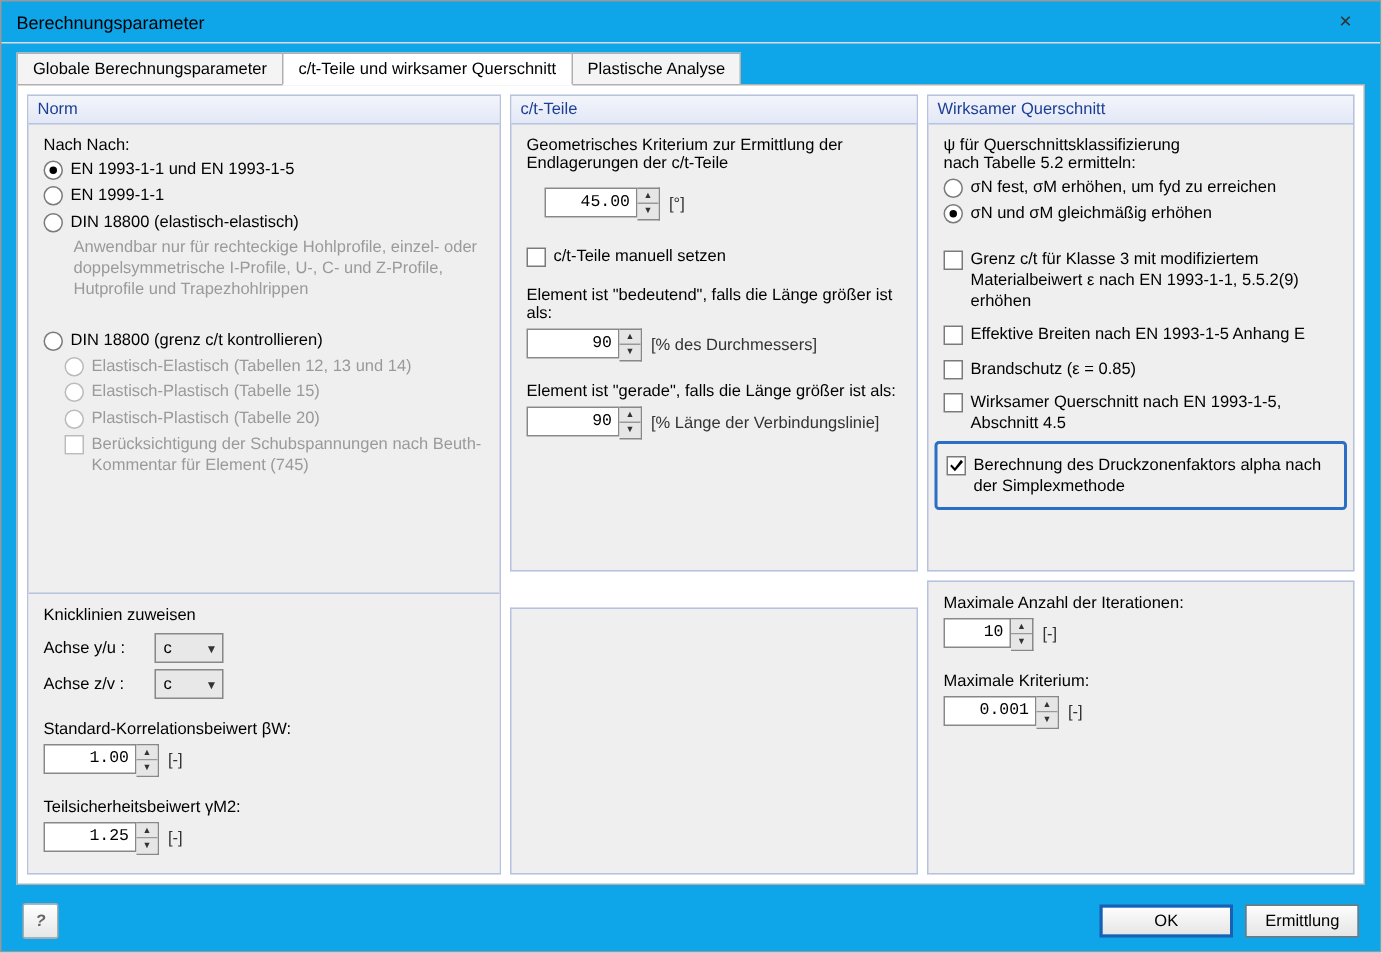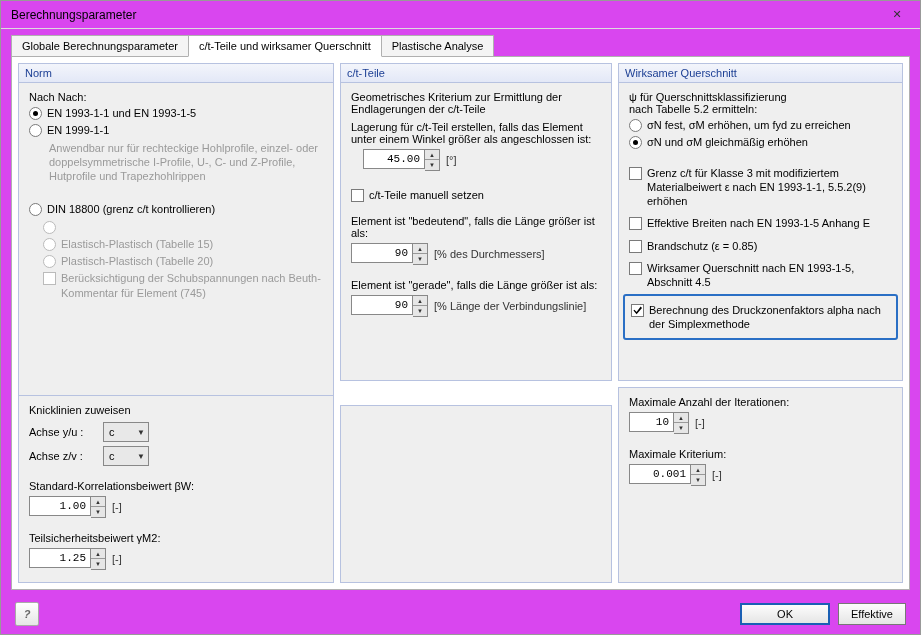"Berechnungsparameter" .window { background: #d946ef -> #0ea5e9 }
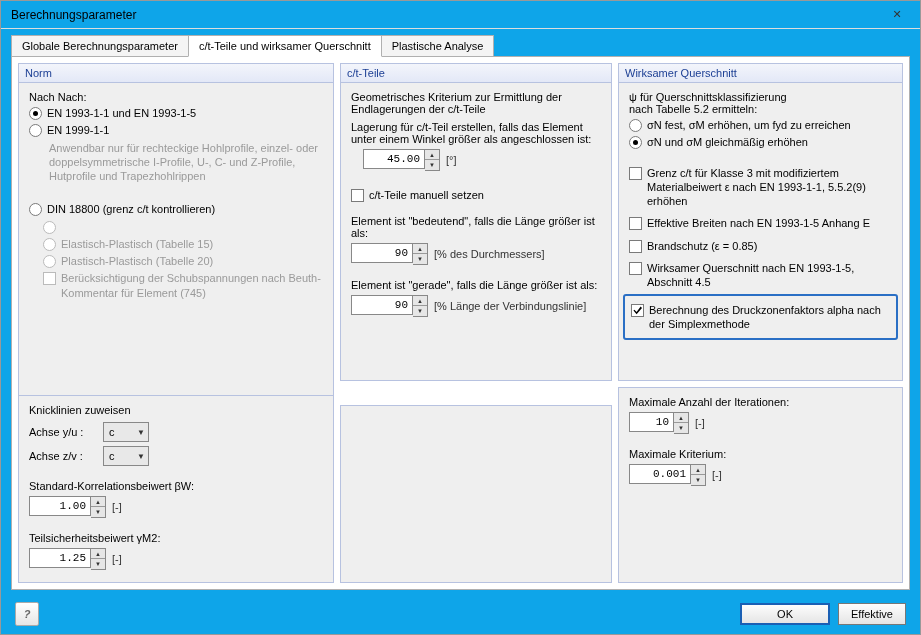"Lagerung für c/t-Teil erstellen, falls" div { html: <div>Lagerung für c/t-Teil erstellen, falls das Element unter einem Winkel größer als angeschlossen ist:</div> -> none }
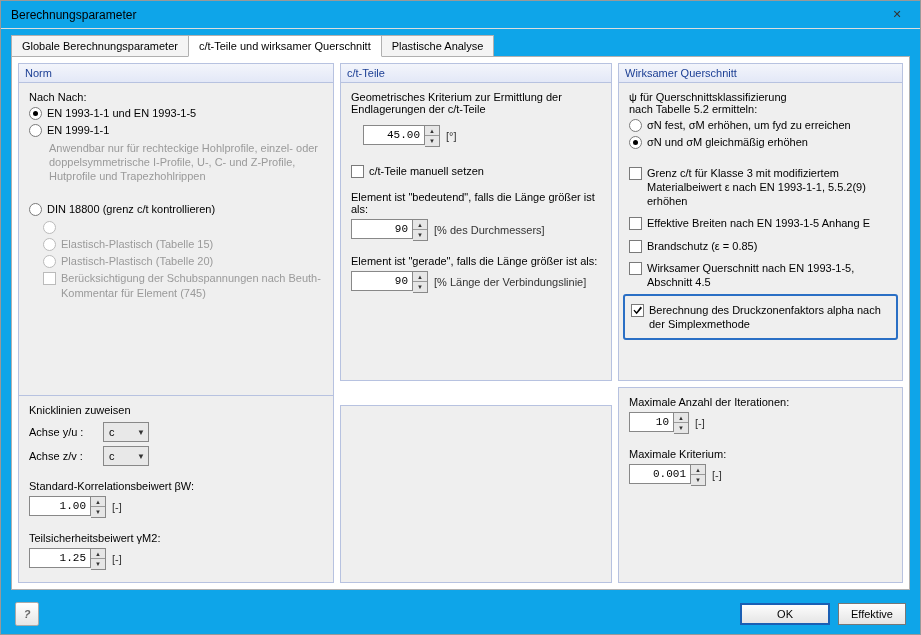"DIN 18800 (elastisch-elastisch)" div.grouprow { html: none -> <div> <div></div> <span>DIN 18800 (elastisch-elastisch)</span> </div> }
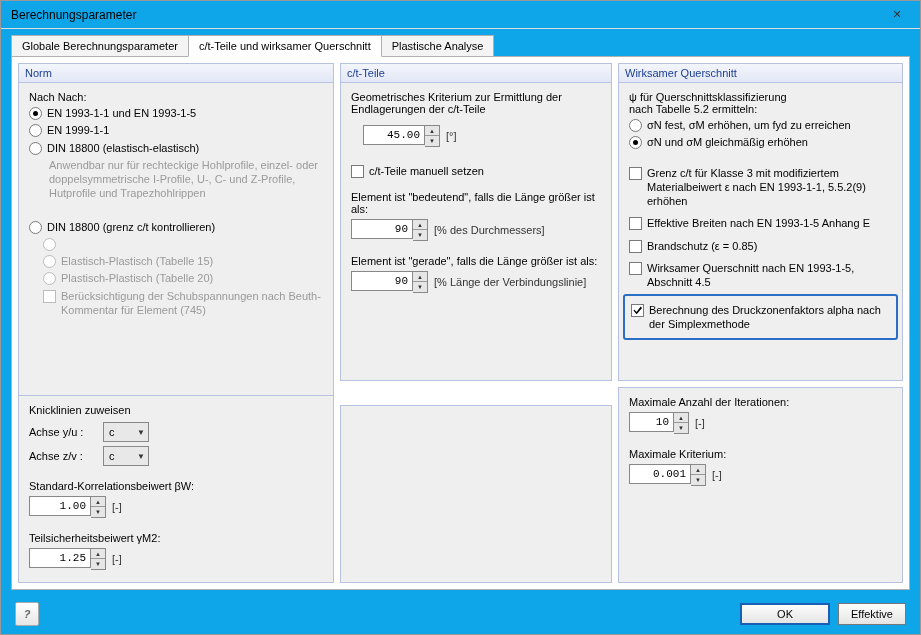"Elastisch-Elastisch (Tabellen 12, 13 und" span.dis-text { html: none -> <span>Elastisch-Elastisch (Tabellen 12, 13 und 14)</span> }
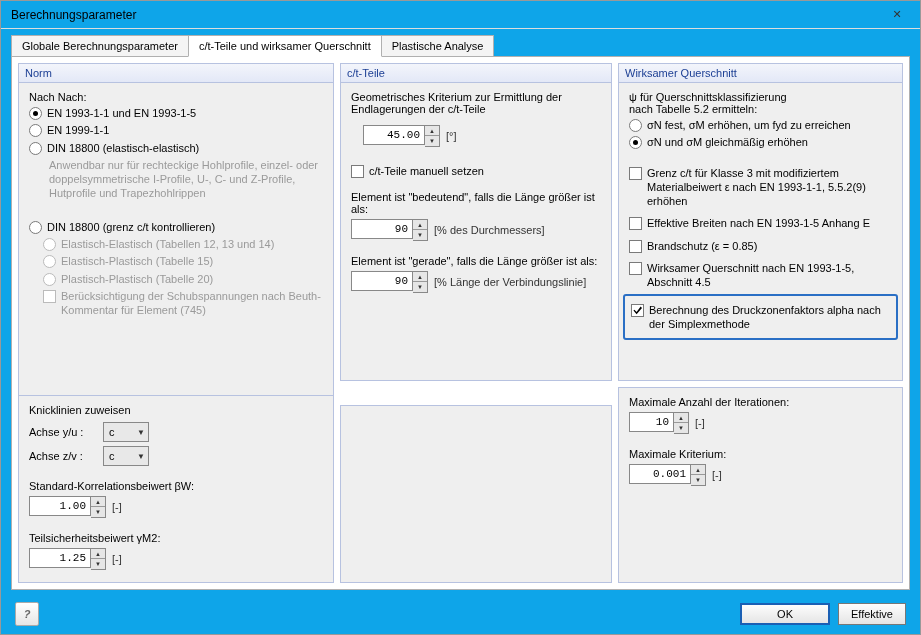"Effektive" div.btn { text: Effektive -> Ermittlung }
